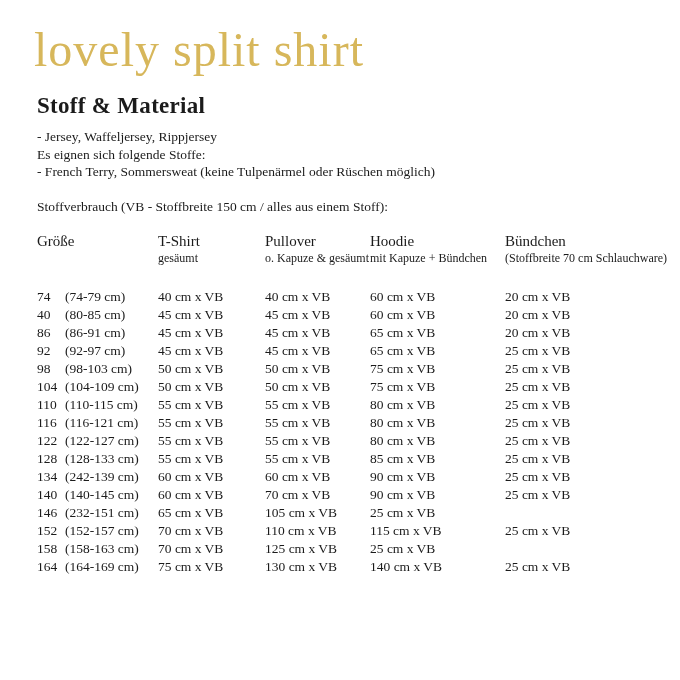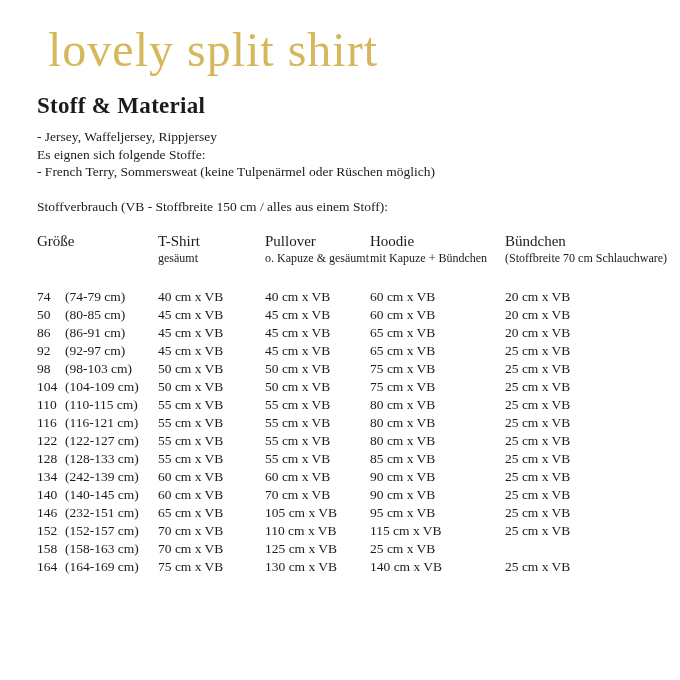"lovely split shirt" .title { left: 48px -> 34px }
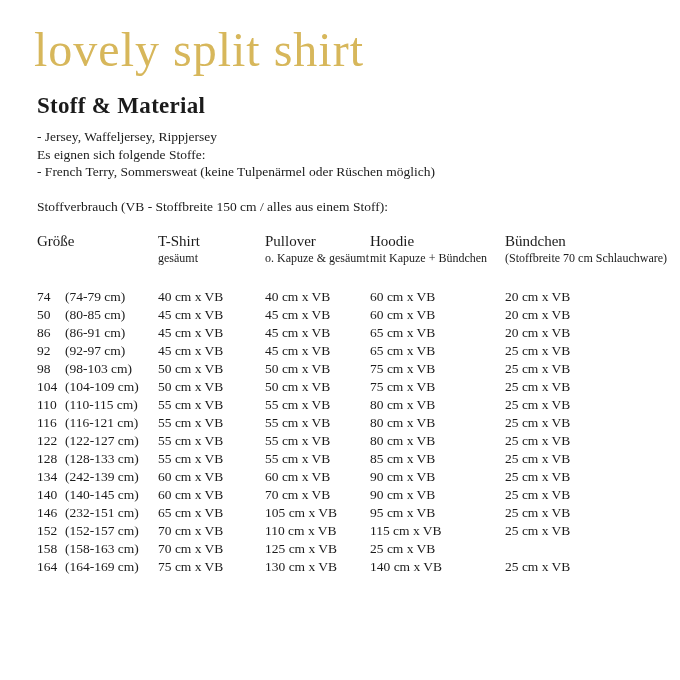"50" span.c { text: 50 -> 40 }
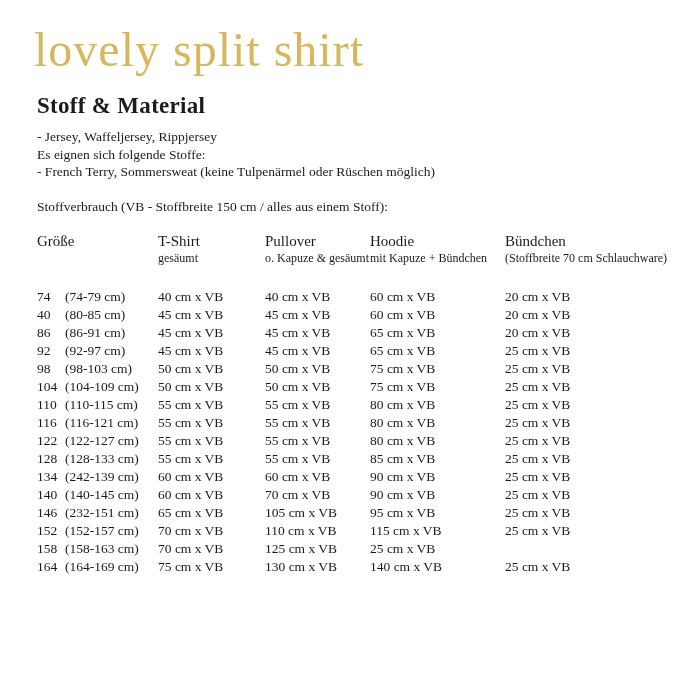"95 cm x VB" span.c { html: <span>95 cm x VB</span> -> none }
